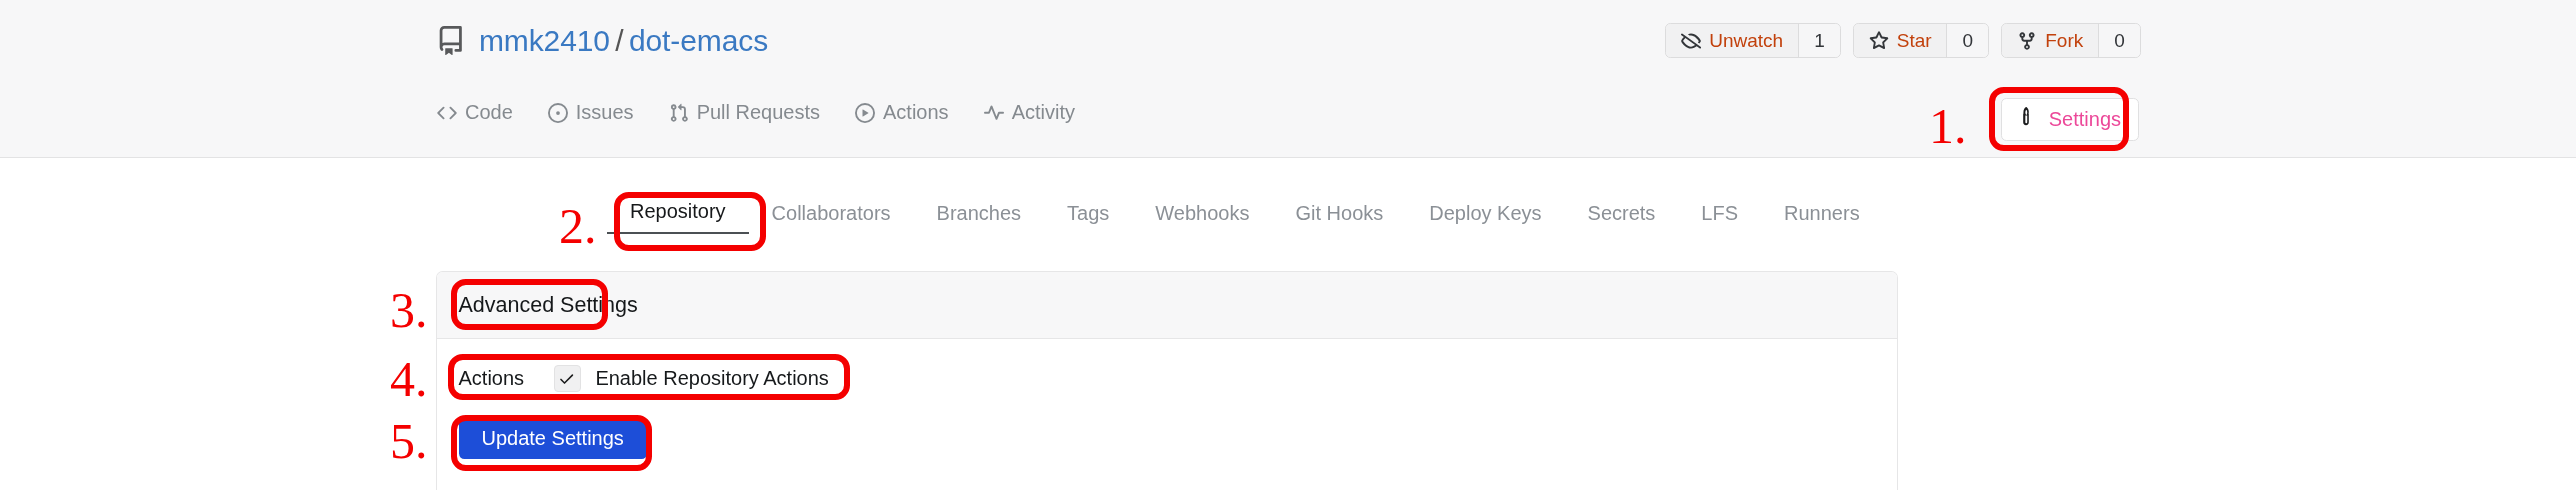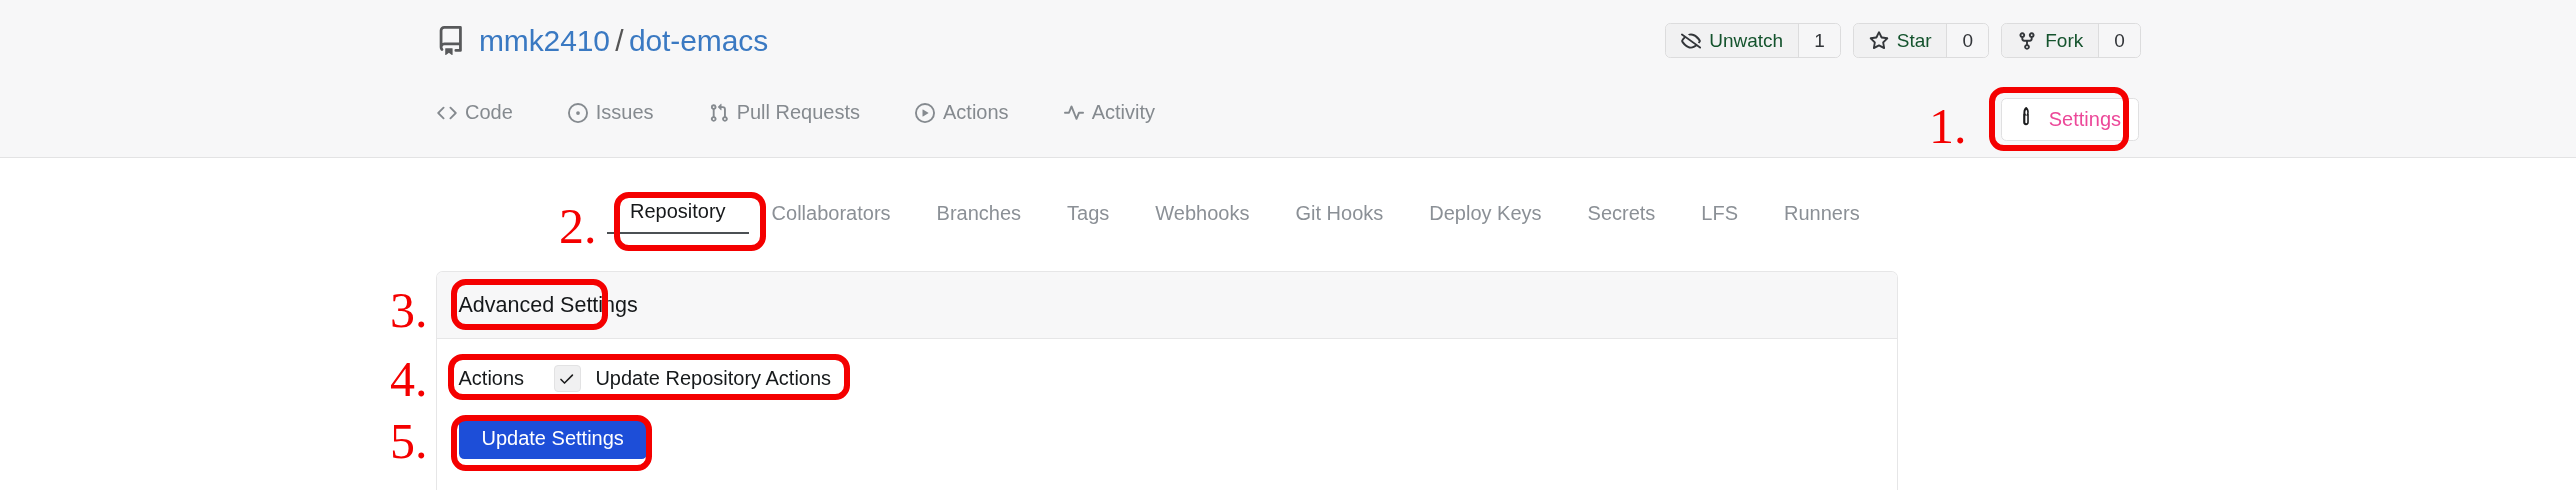"Unwatch" .btn-group .bg-main { color: #14532d -> #c2410c }
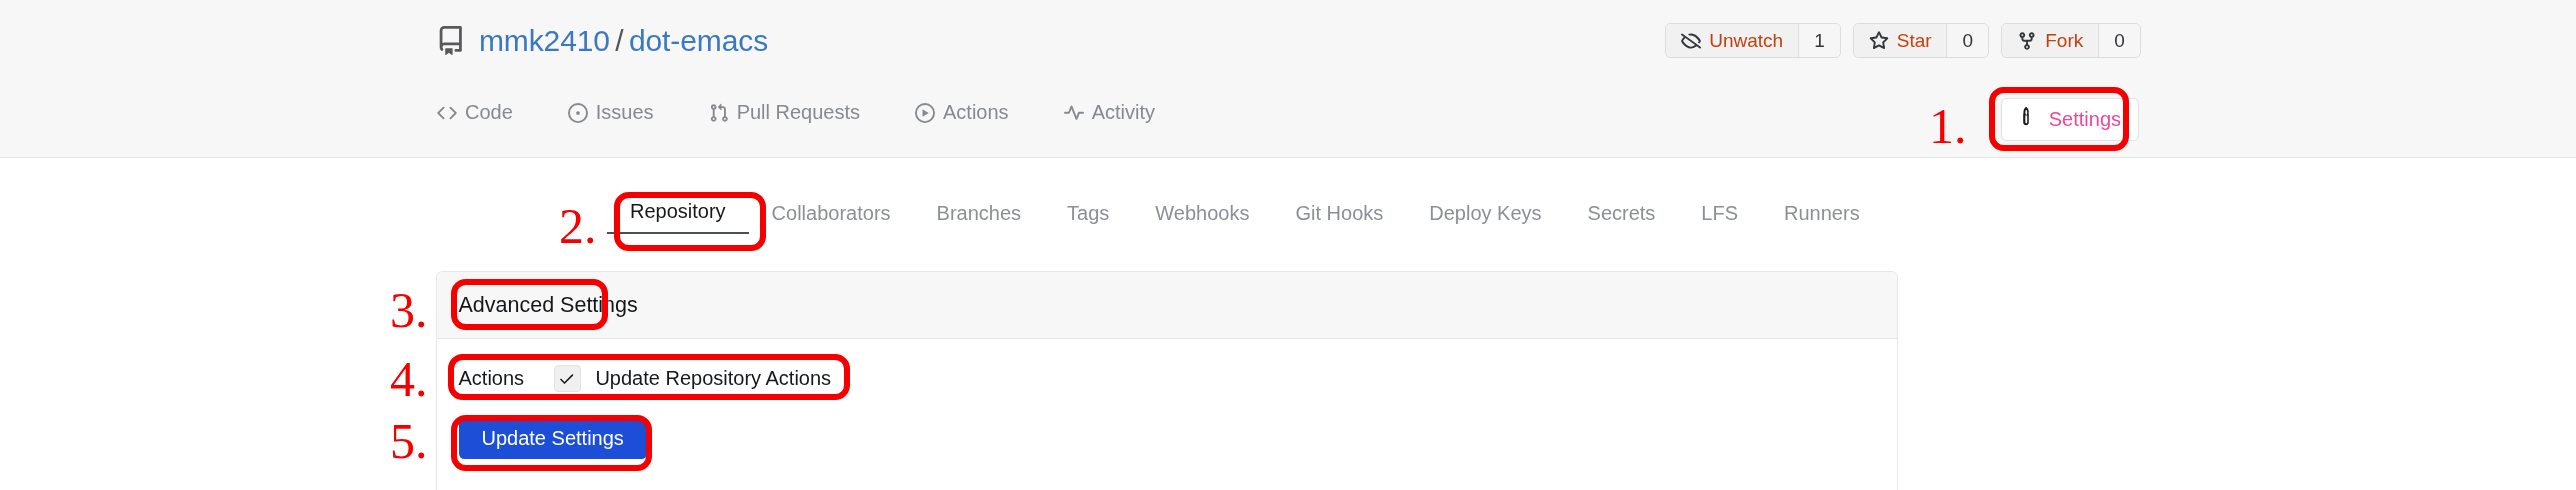"Code" .nav-tabs { gap: 55px -> 35px }
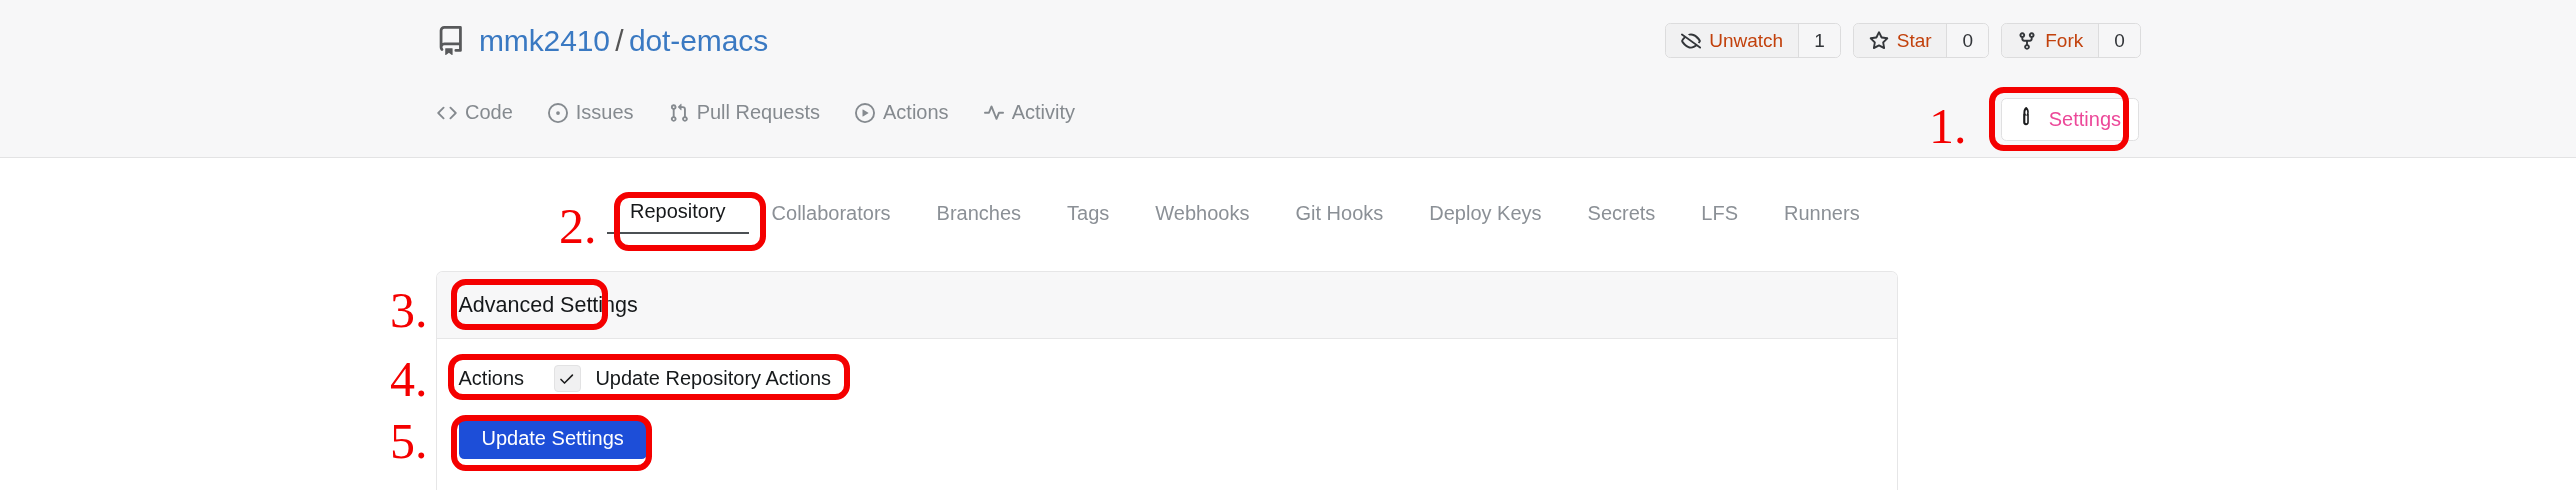"Update Repository Actions" span.check-label { text: Update -> Enable }
